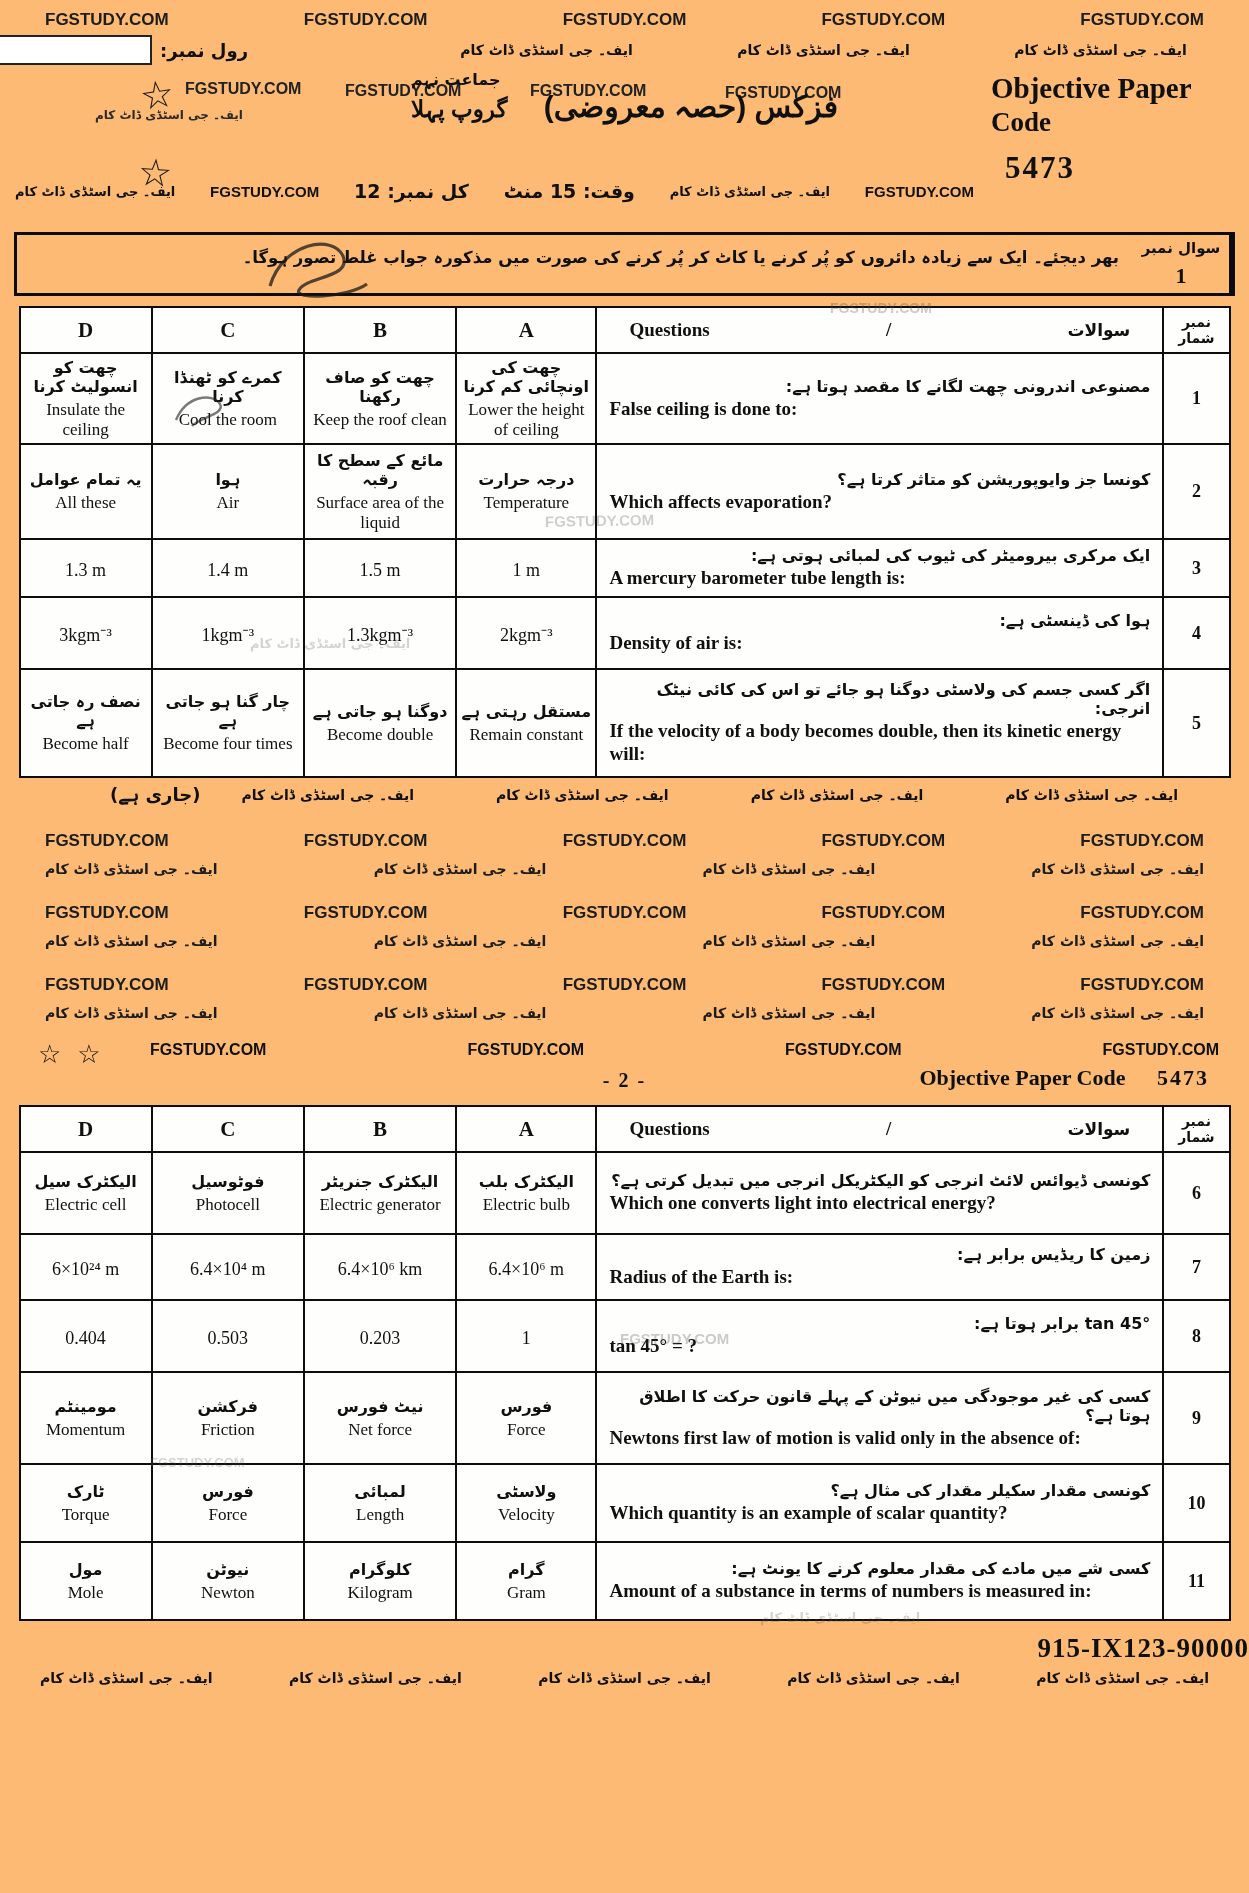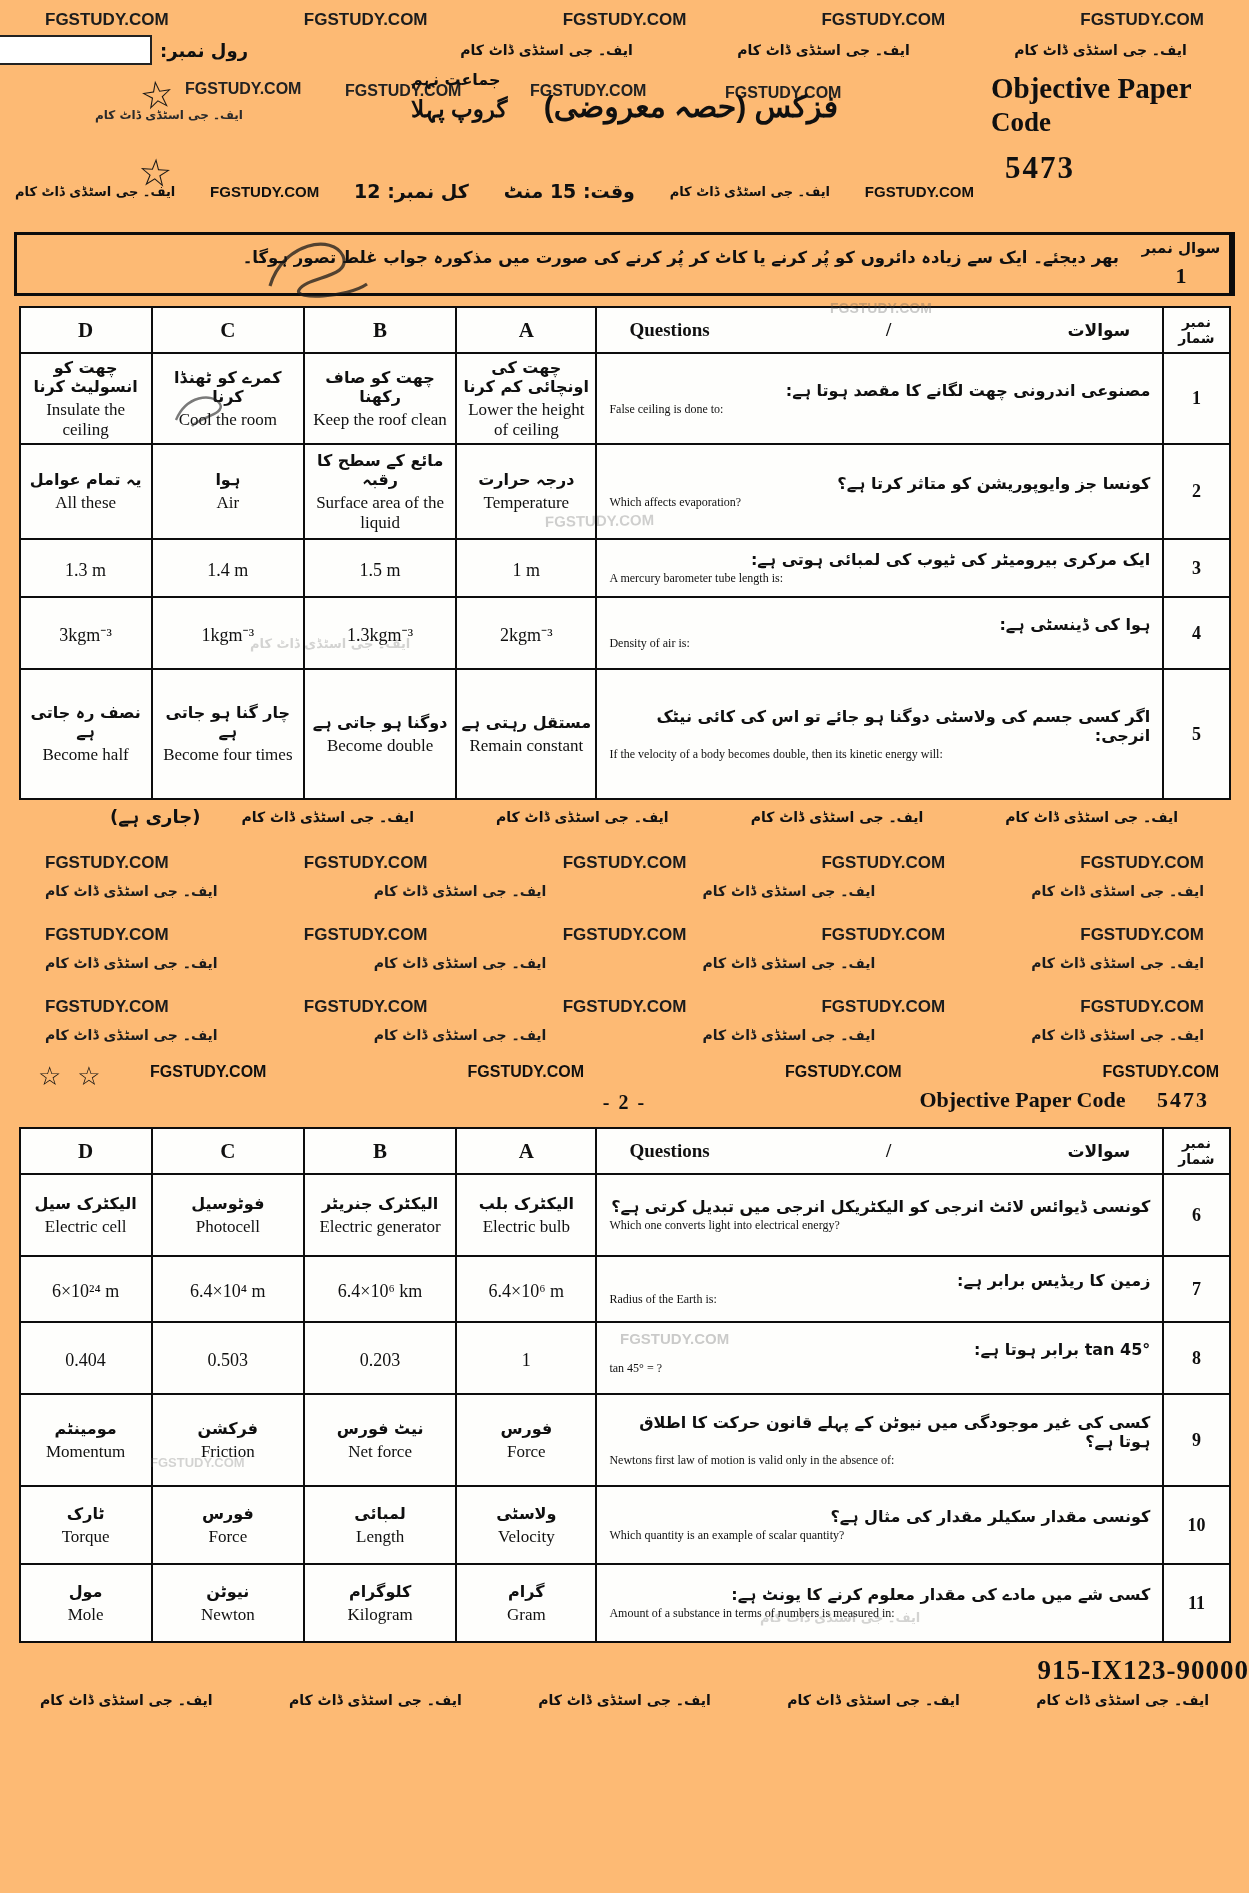"False ceiling is done to:" .q-en { font-size: 12px -> 19px; font-weight: normal -> bold }
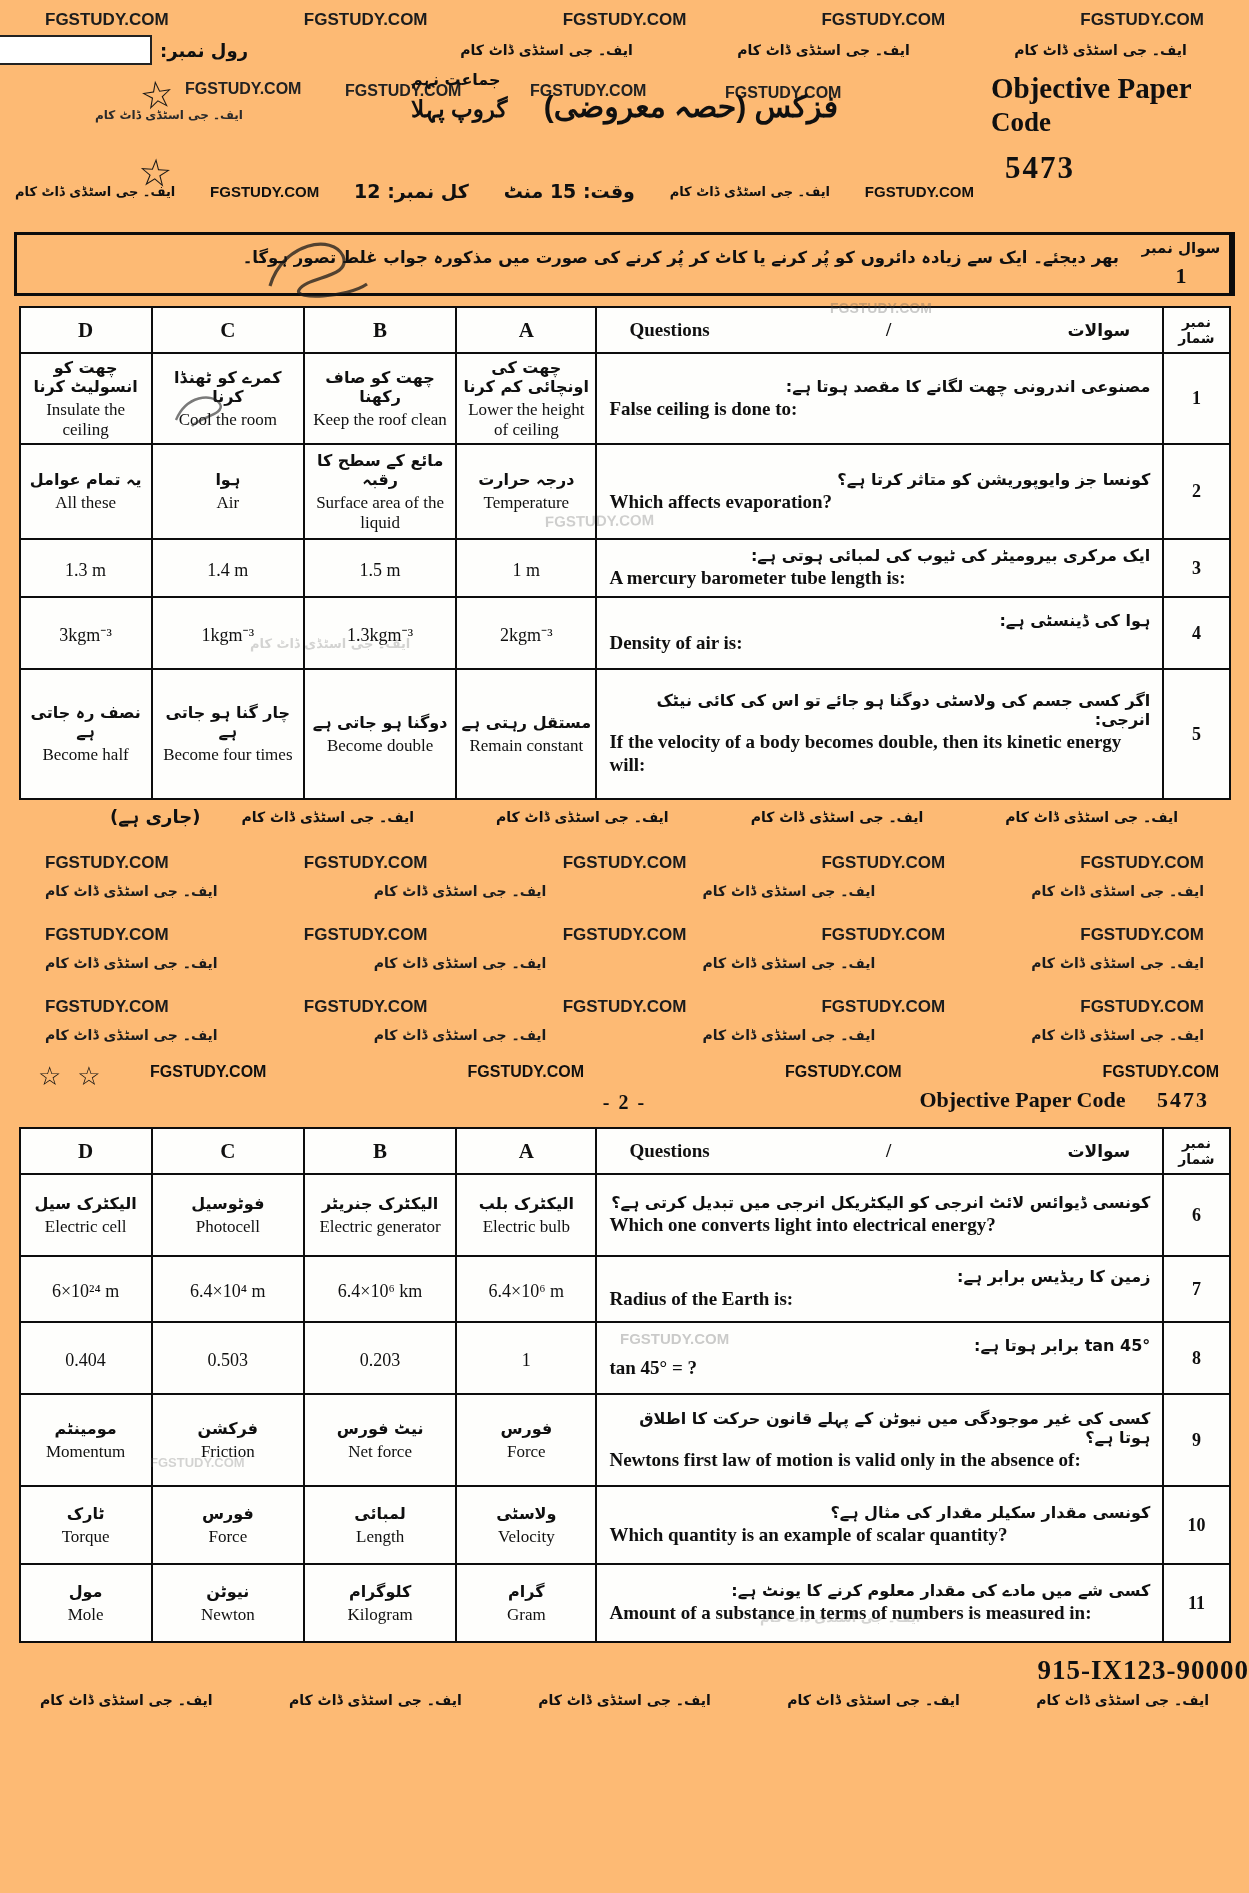"نصف رہ جاتی ہے" tr { height: 130px -> 108px }
